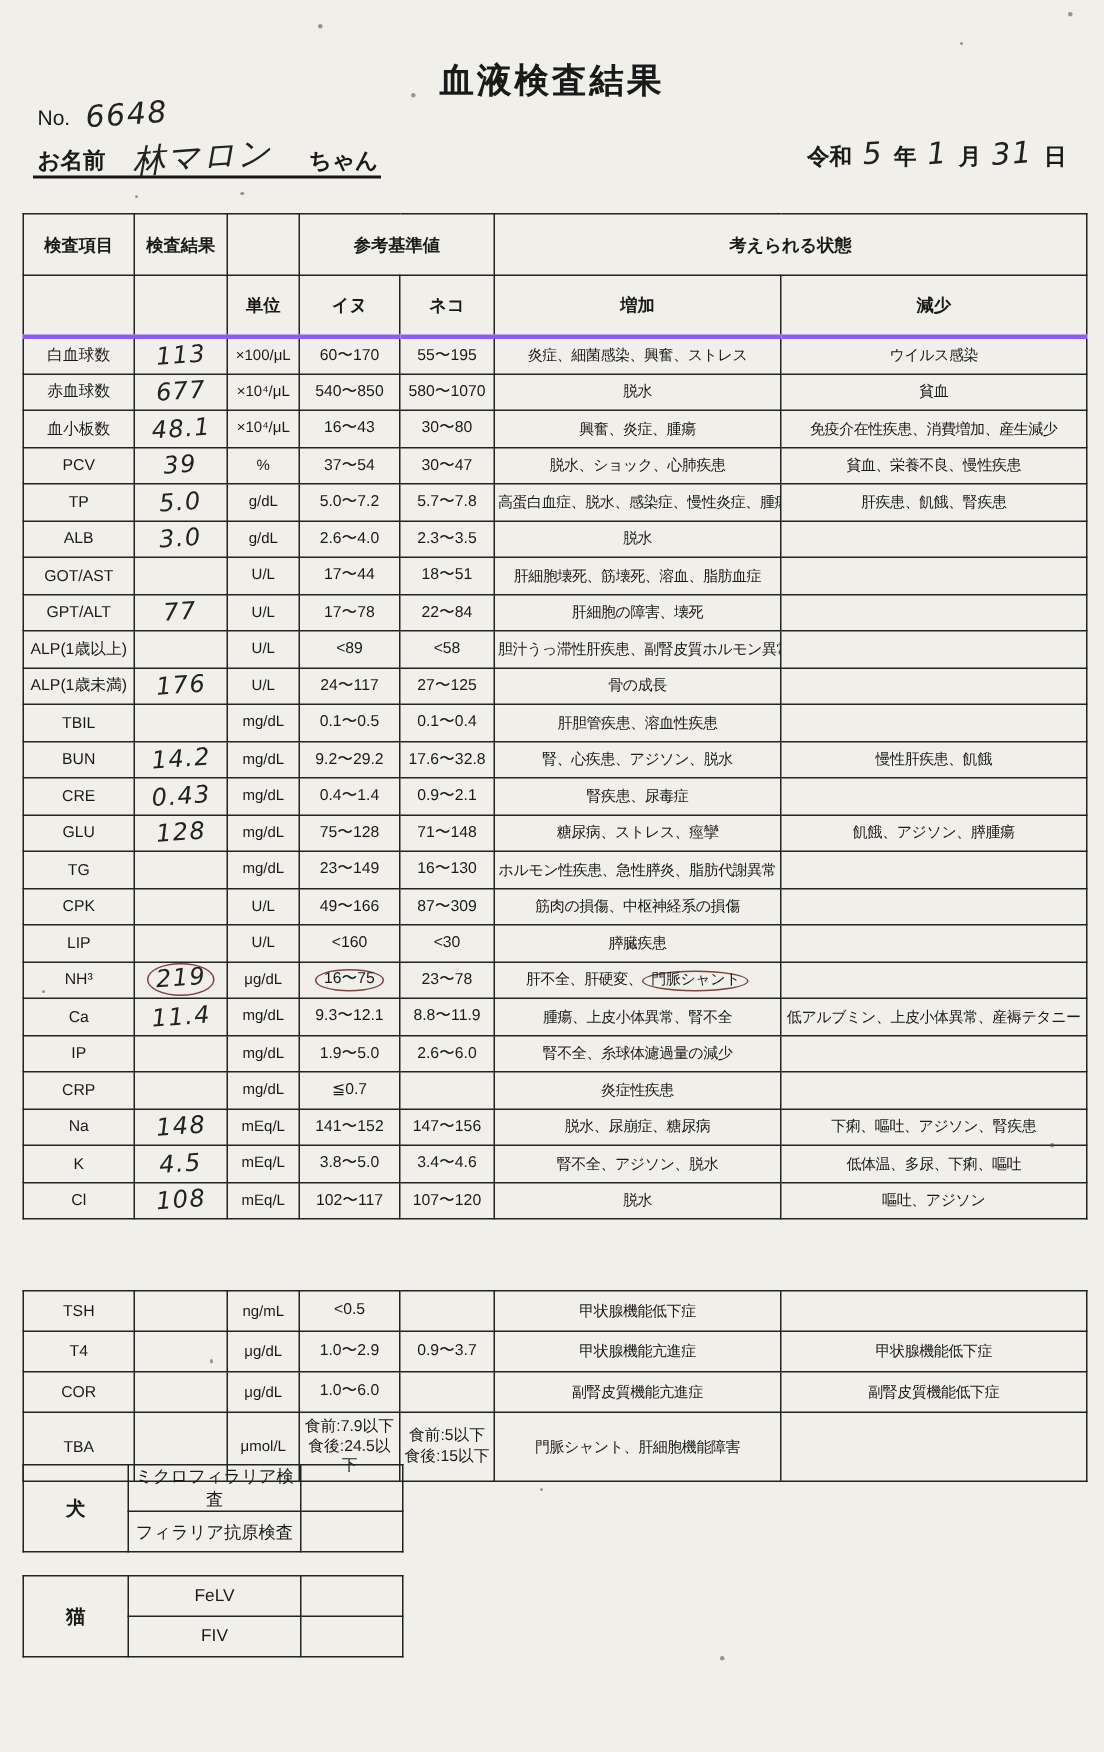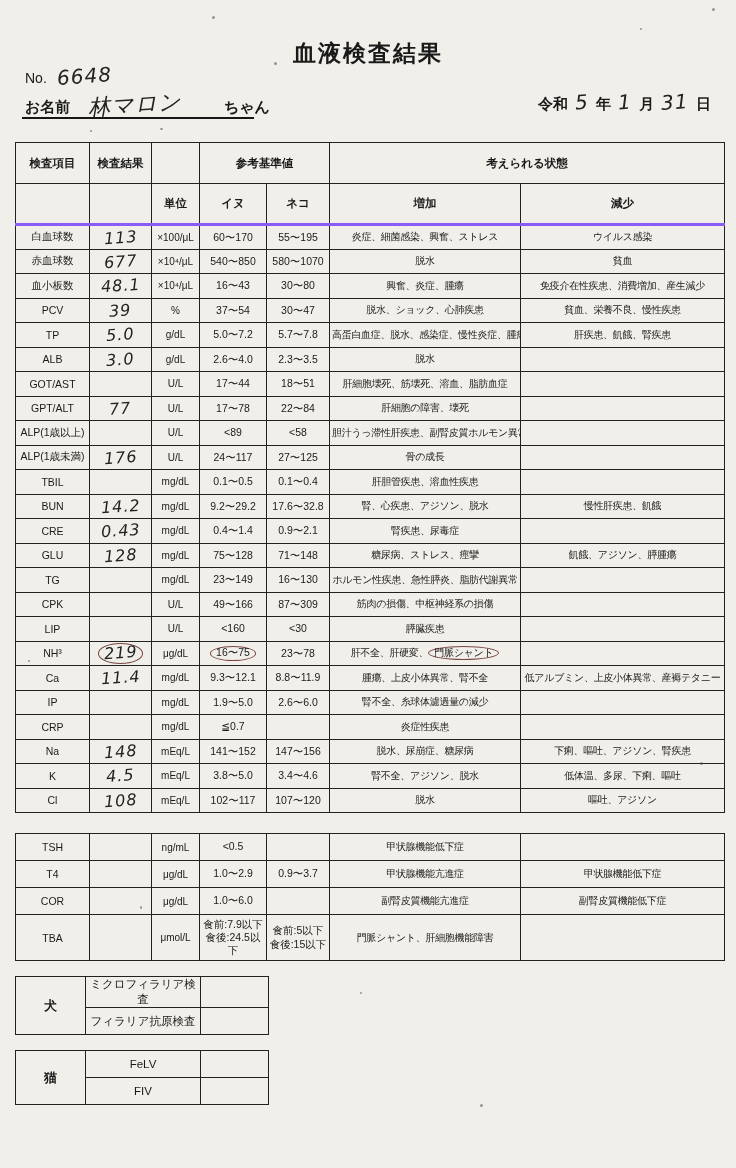"ちゃん" .name-line .suffix { margin-left: 42px -> 24px }
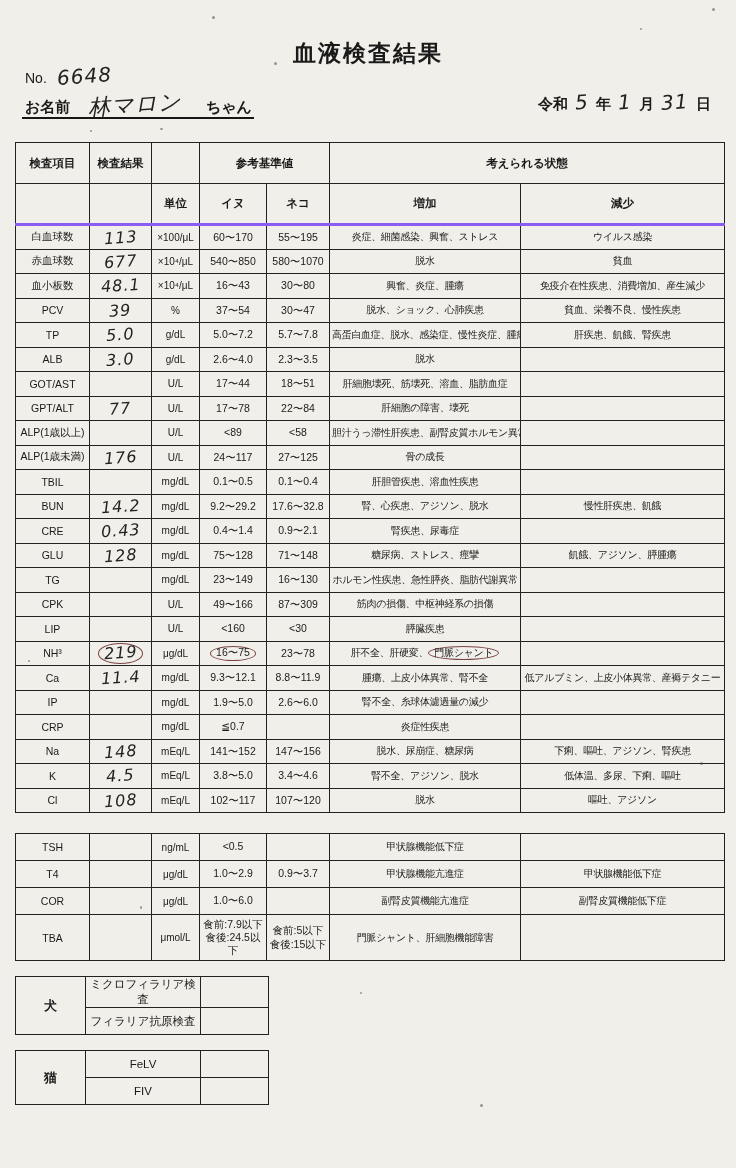"TSH" .hormone-pos { top: 833px -> 860px }
